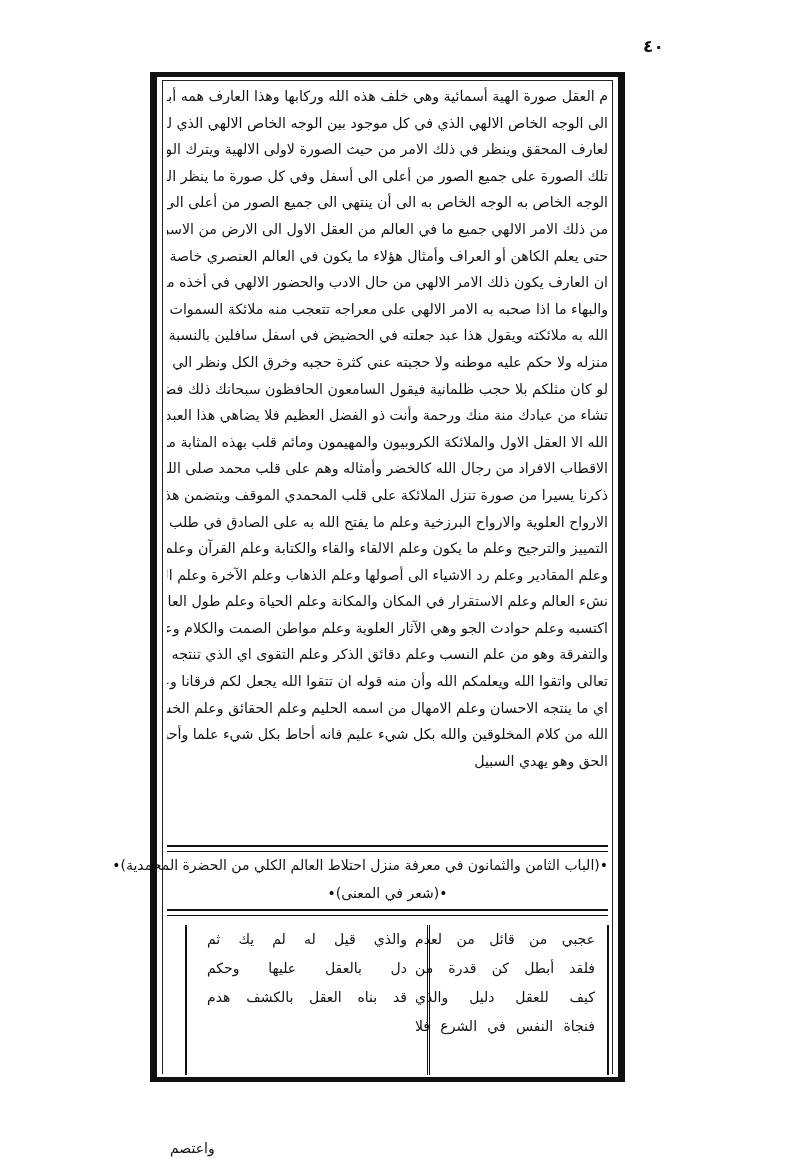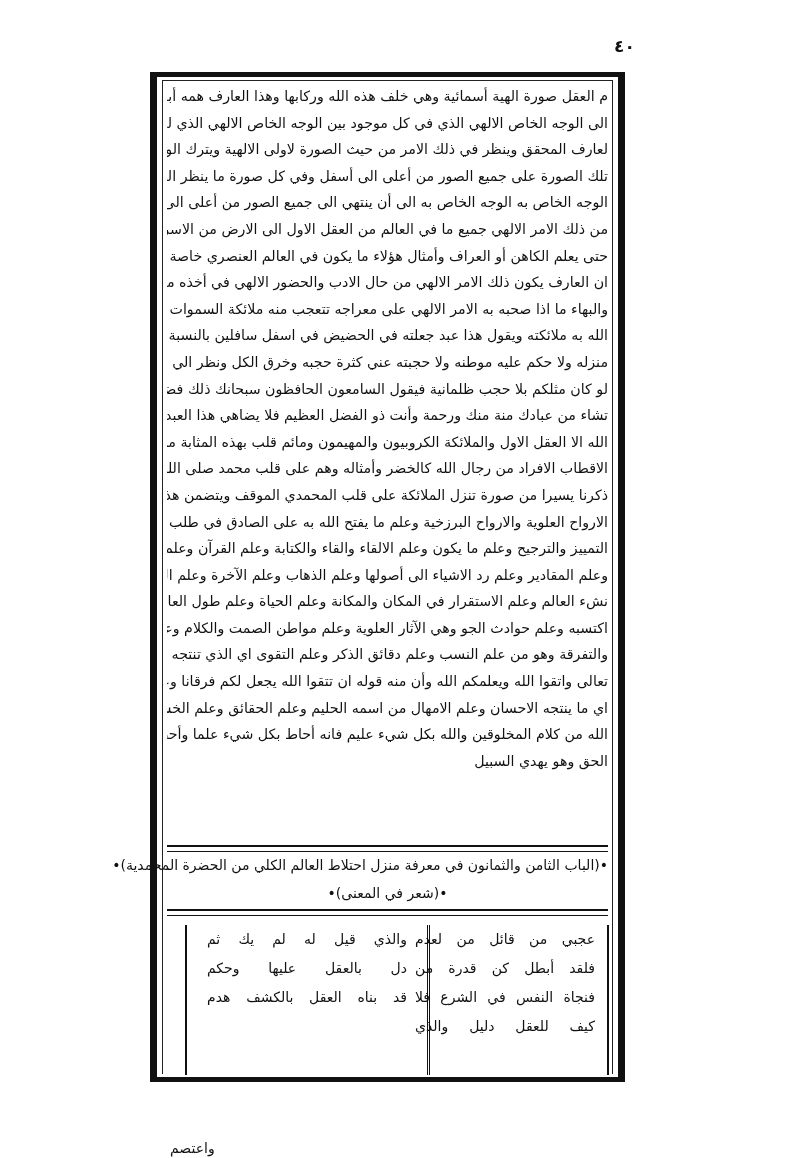"٤٠" .page-number { left: 614px -> 643px }
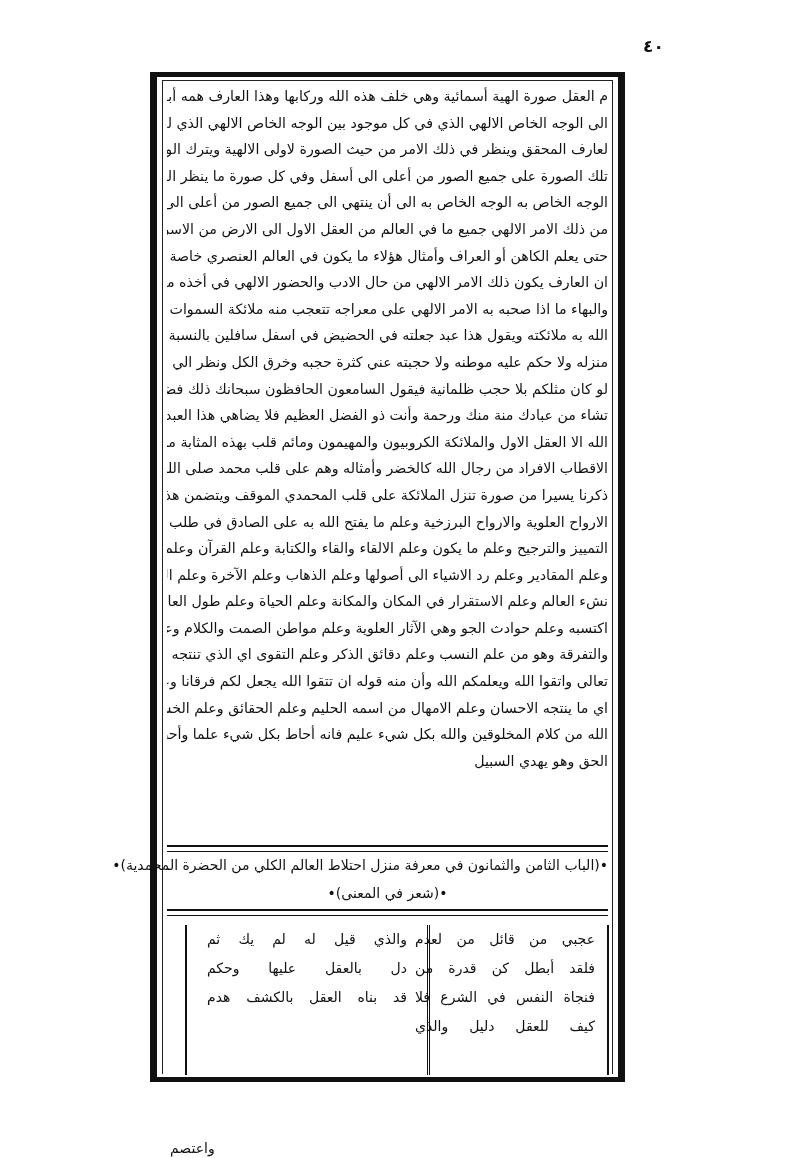"فنجاة النفس في الشرع فلا" div.verse { order: before "كيف للعقل دليل والذي" -> after "كيف للعقل دليل والذي" }
